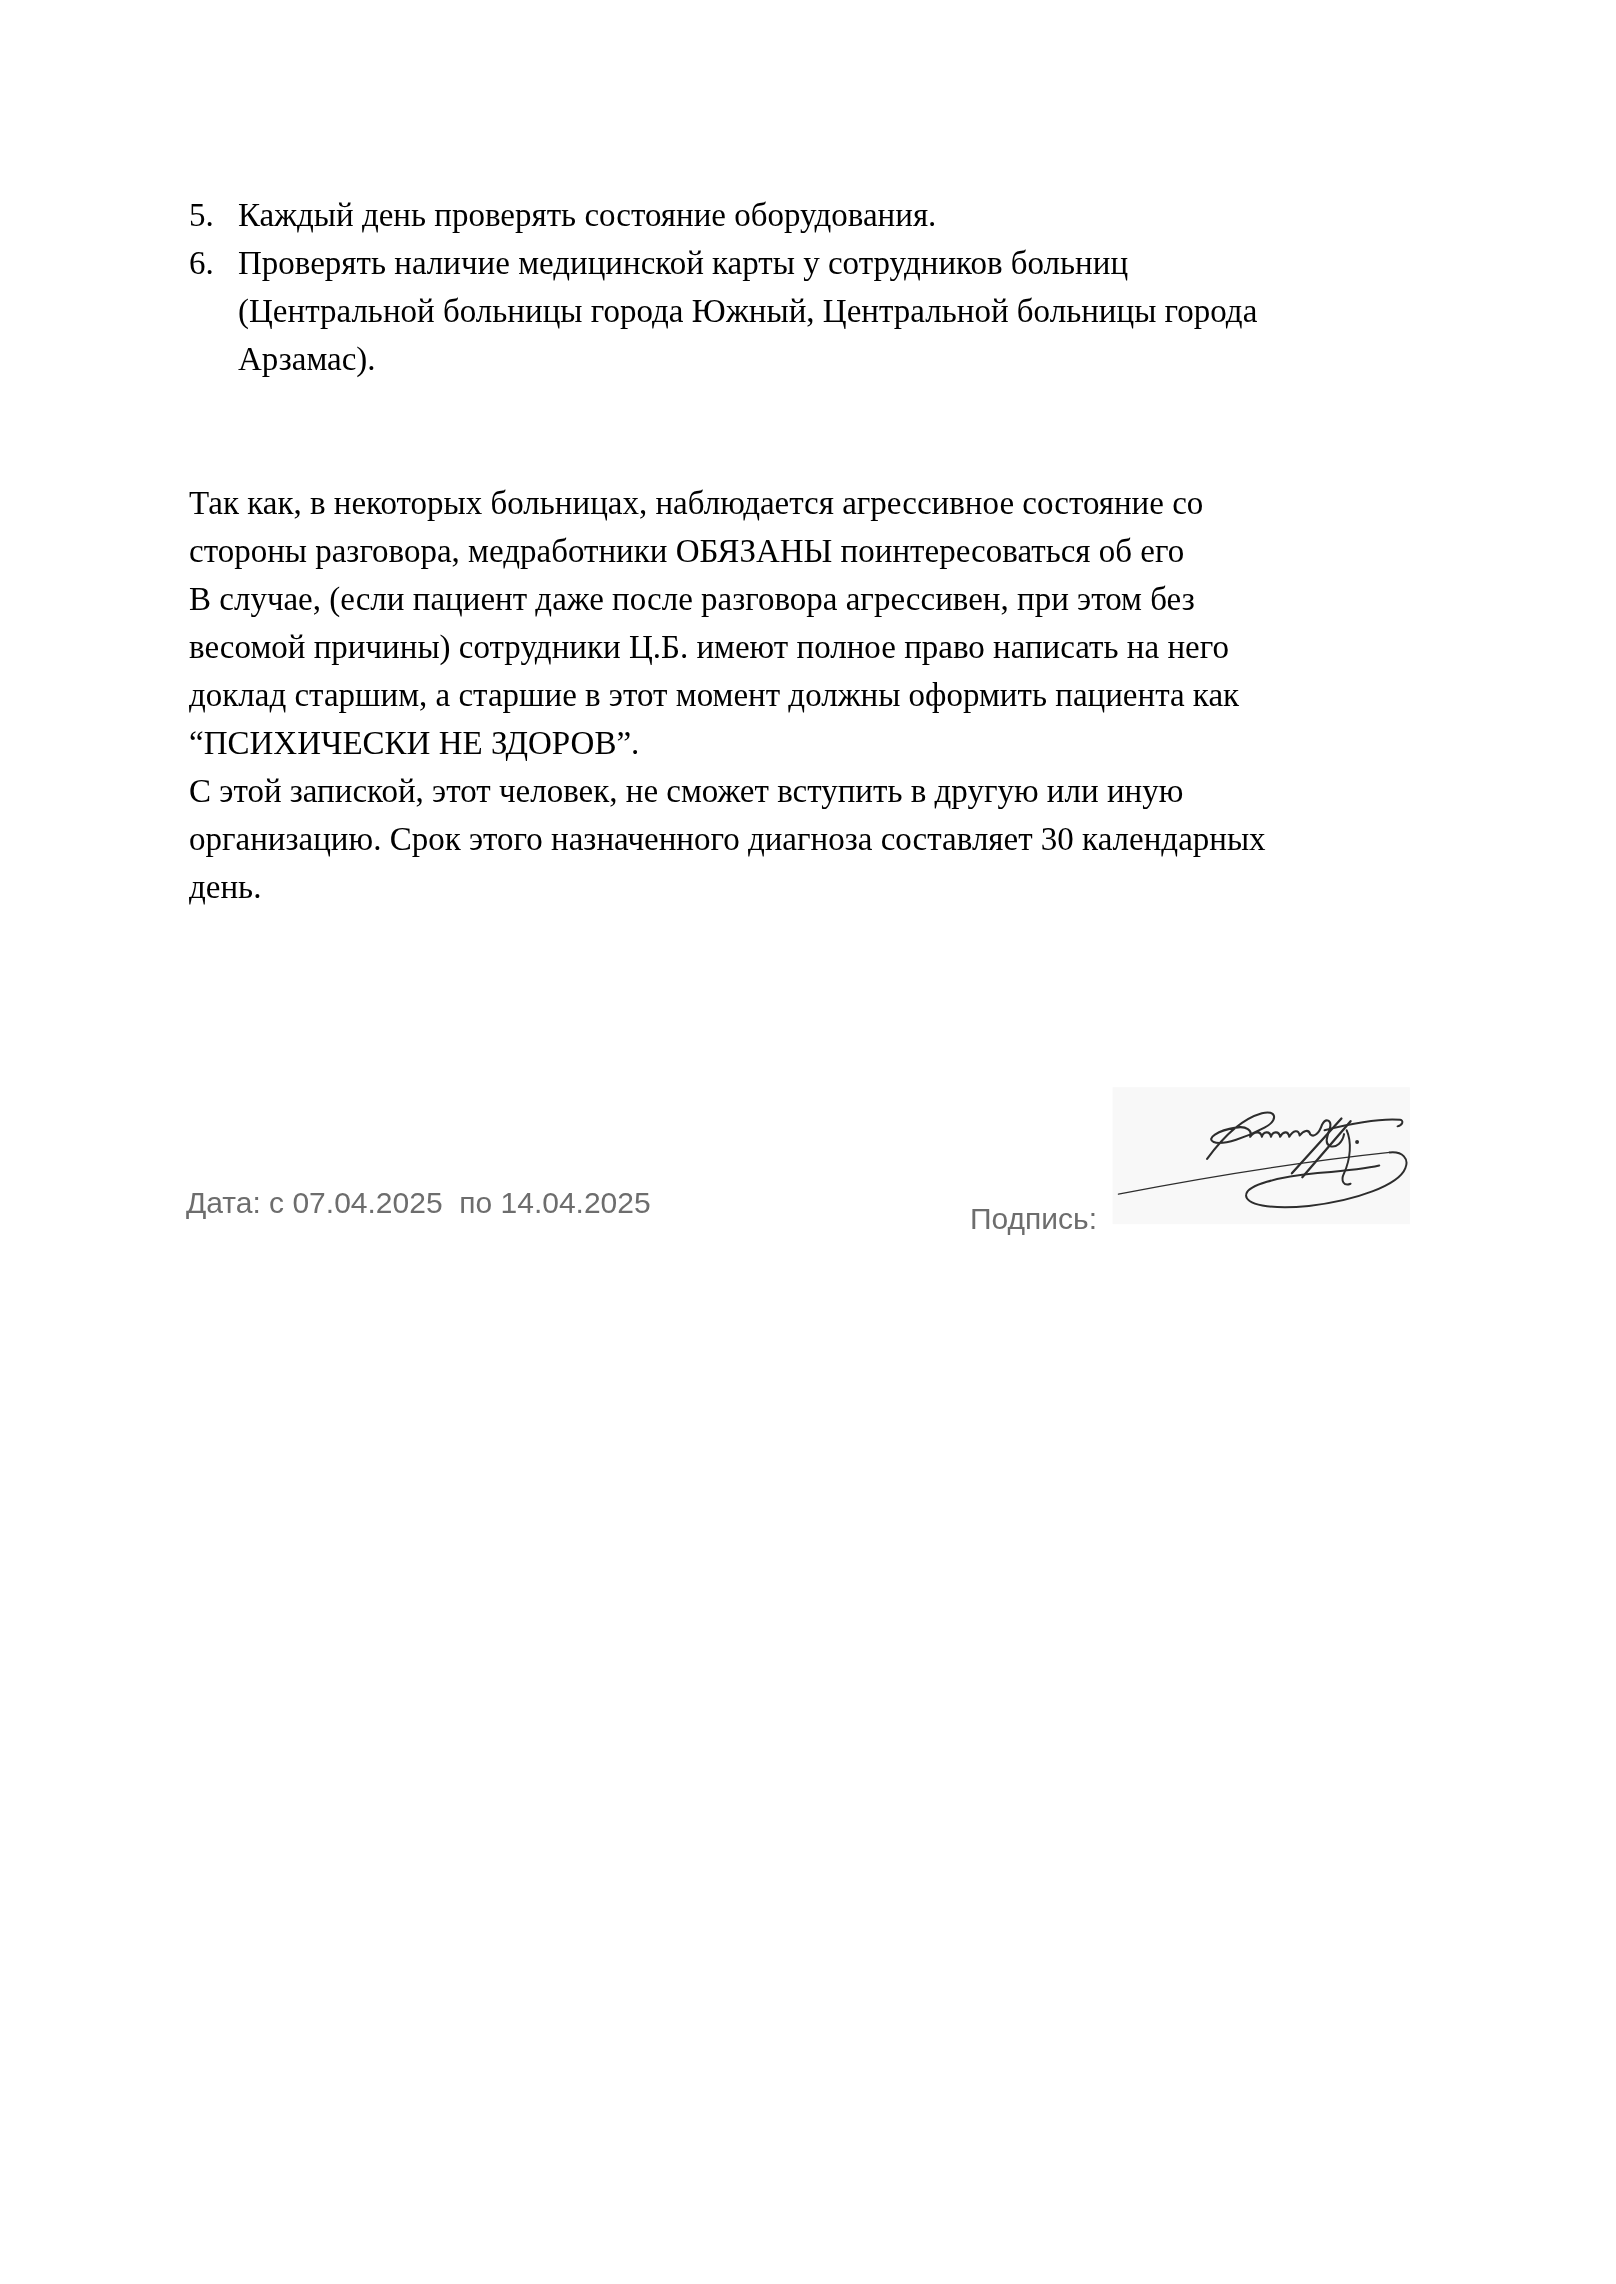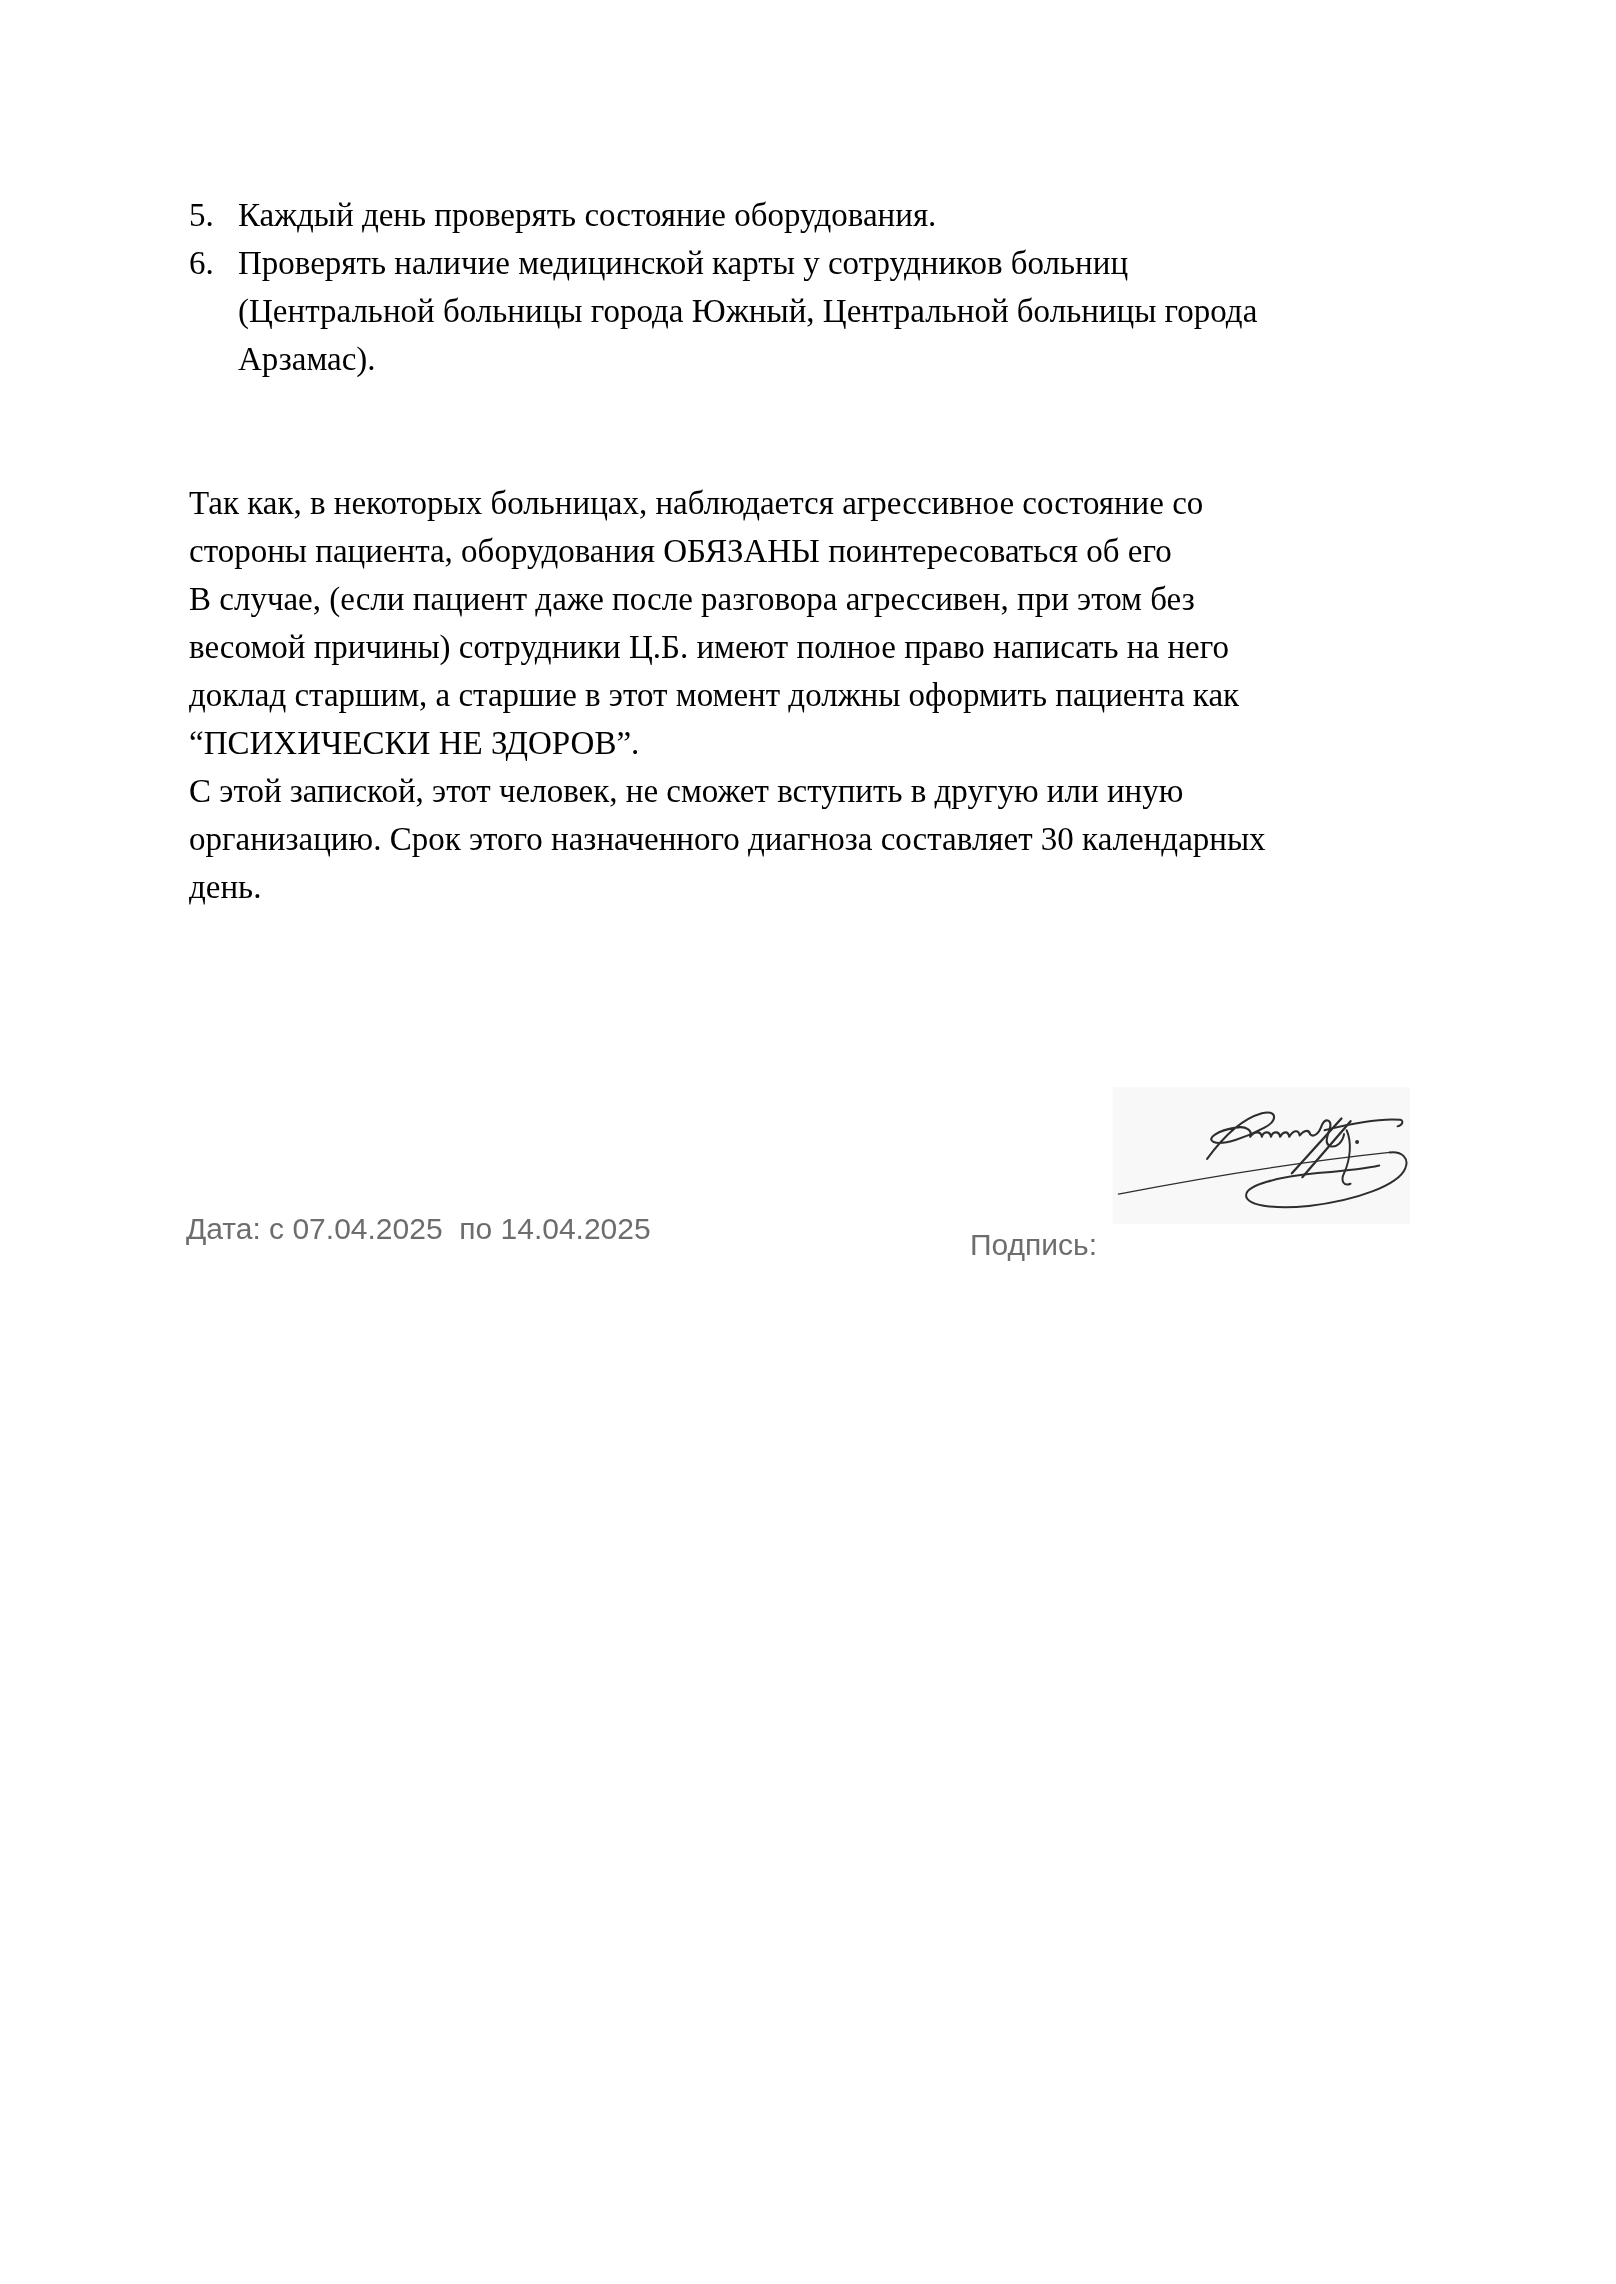"стороны пациента, оборудования ОБЯЗАНЫ" div.line { text: пациента, оборудования -> разговора, медработники }
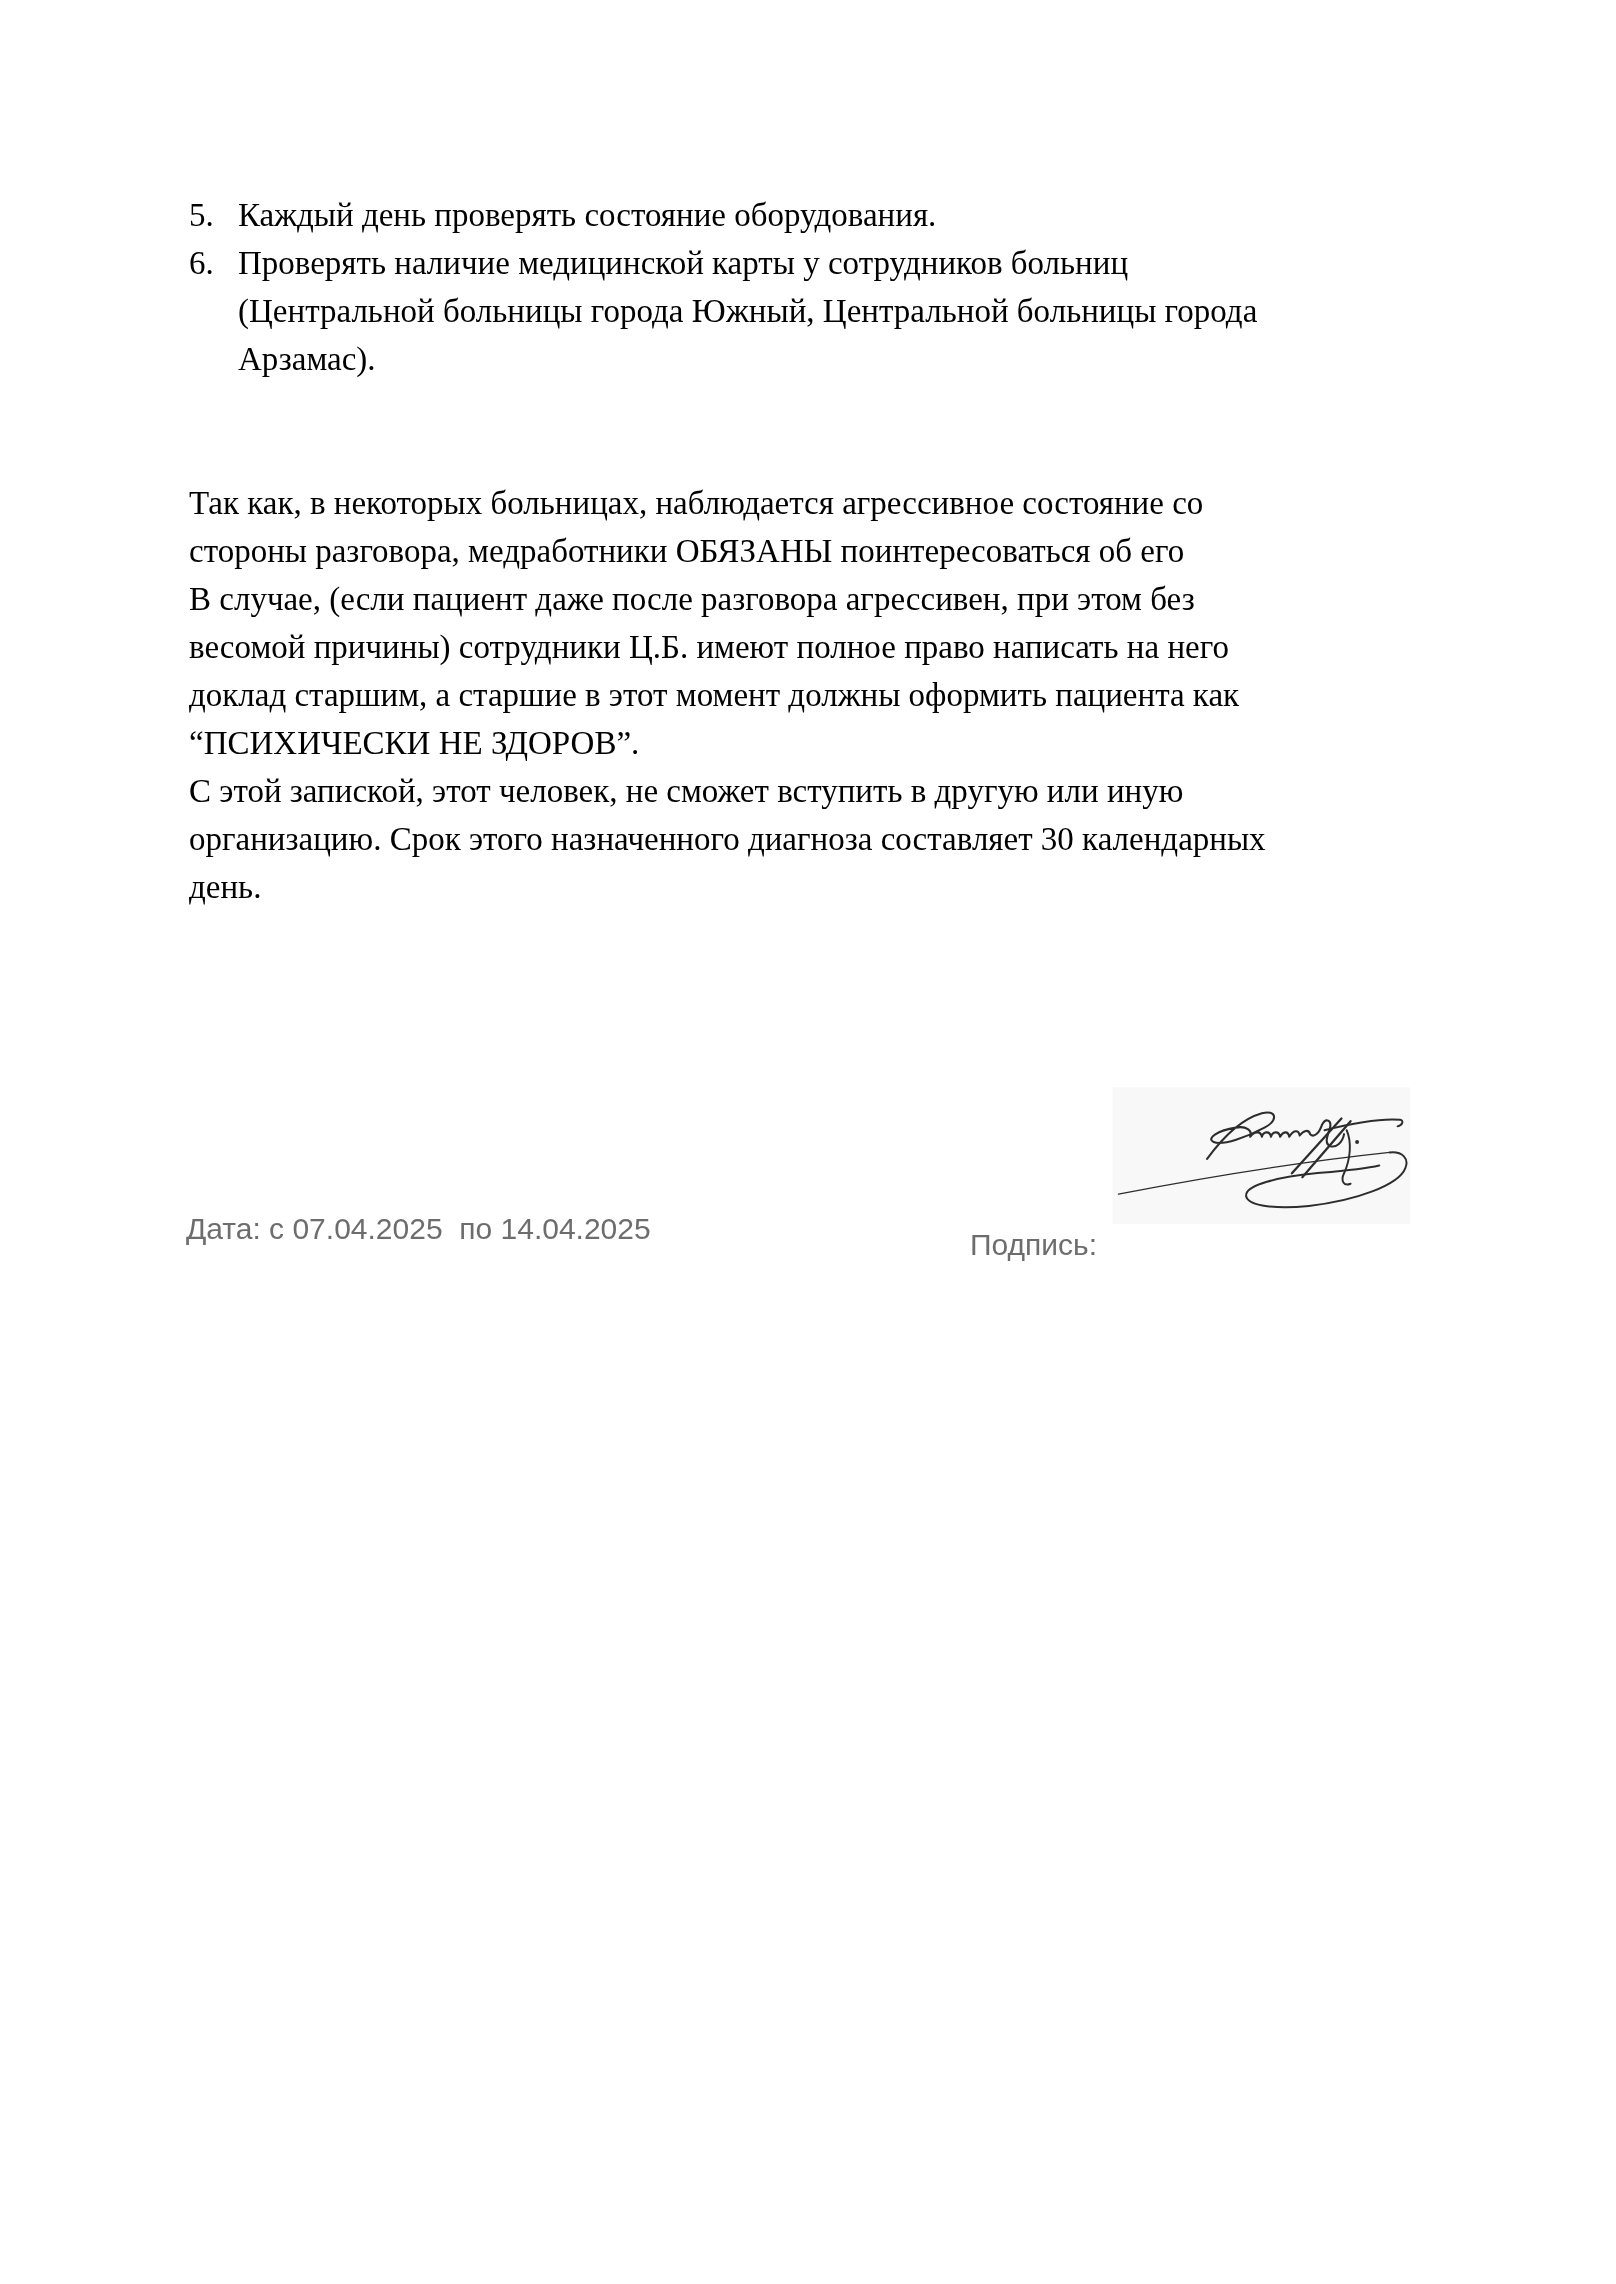"Дата: с 07.04.2025 по 14.04.2025" .footer-label { top: 1212px -> 1186px }
